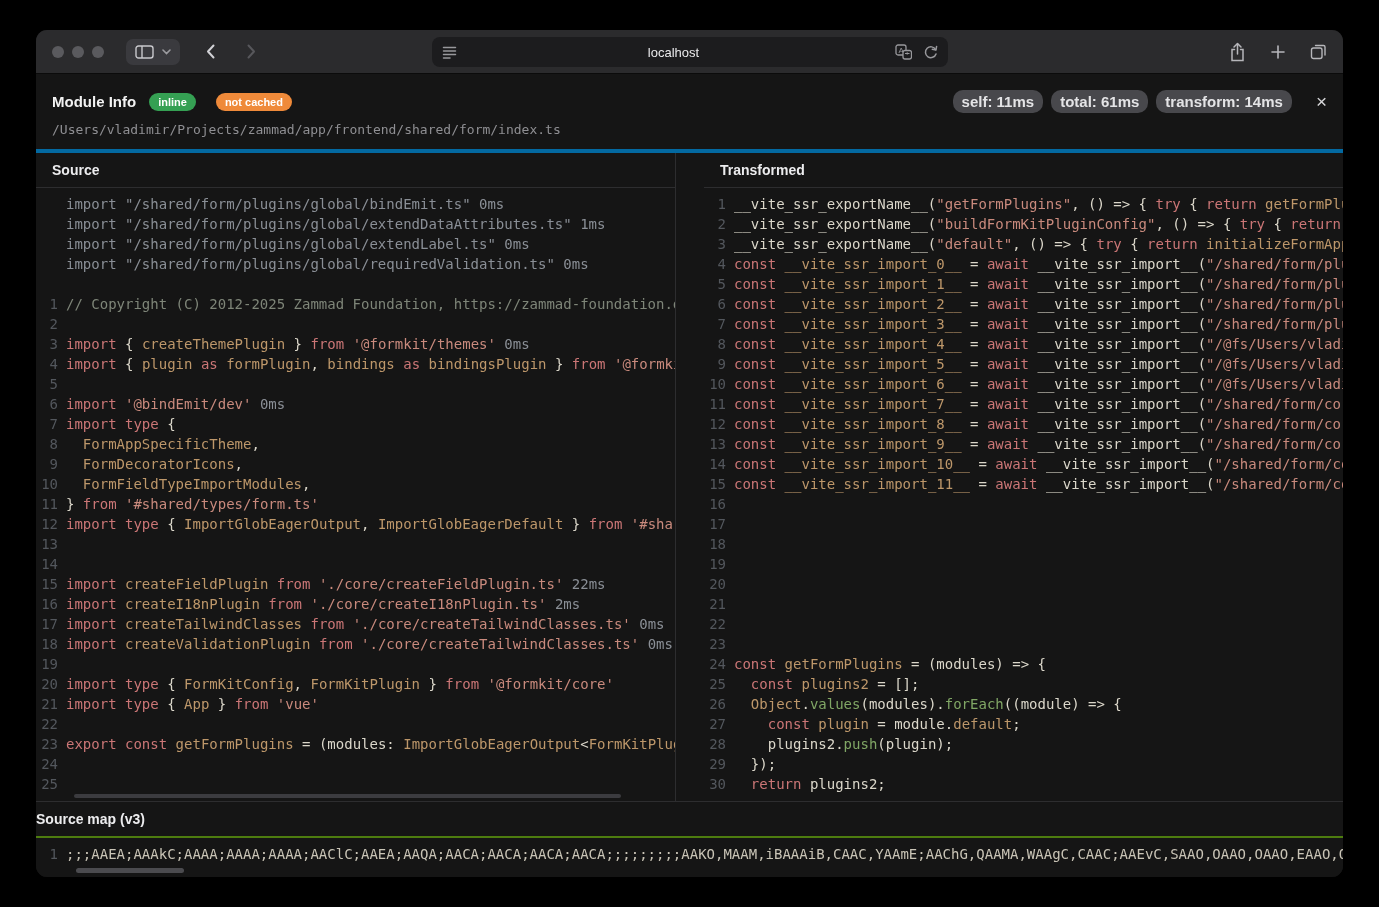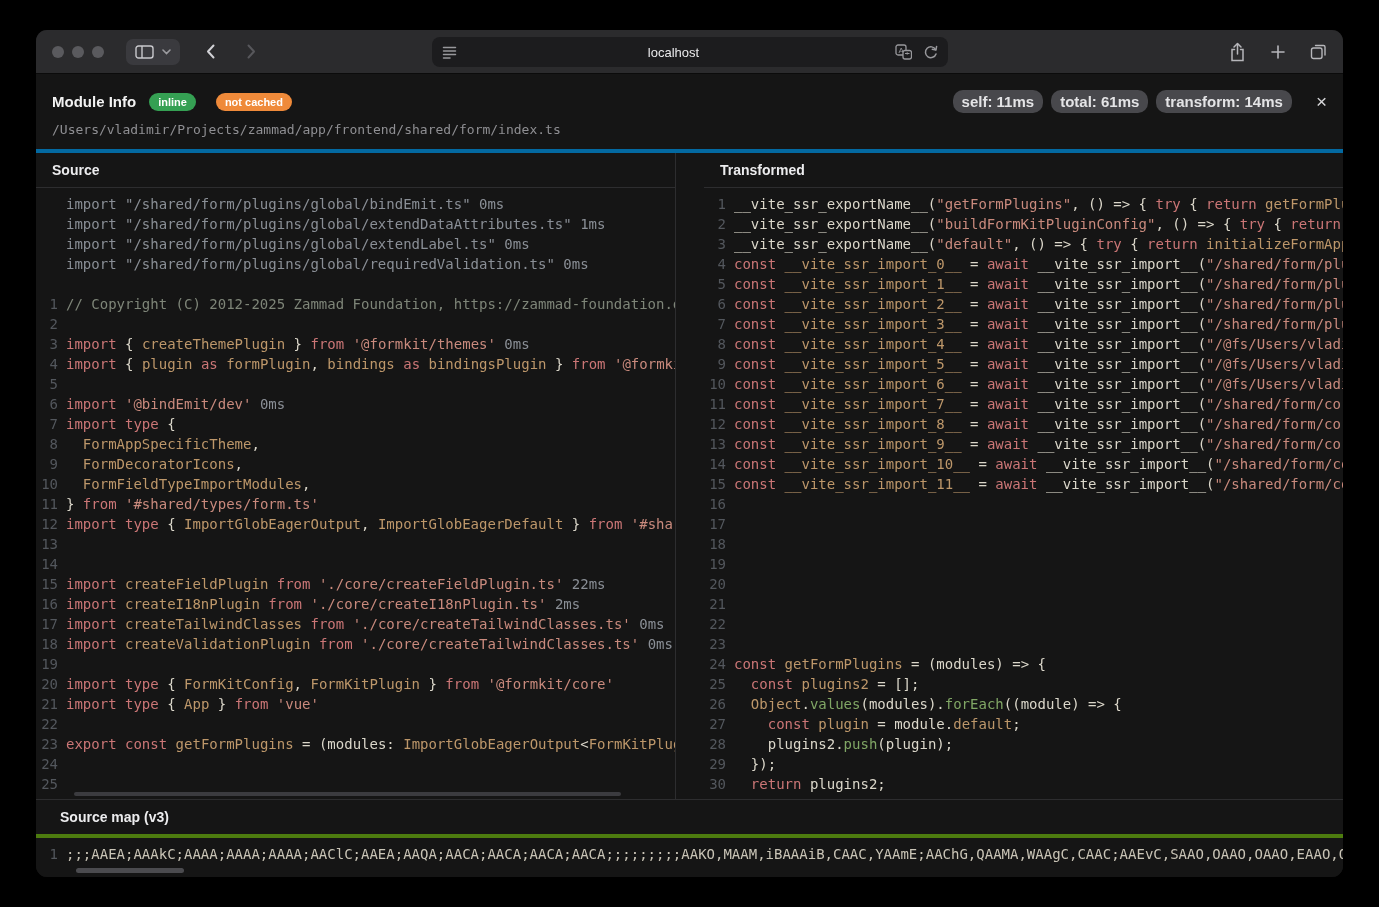"Source map (v3)" .sm-title { border-bottom: 4px solid #4d7c0f -> 2px solid #4d7c0f; padding: 9px 24px -> 9px 0 }
